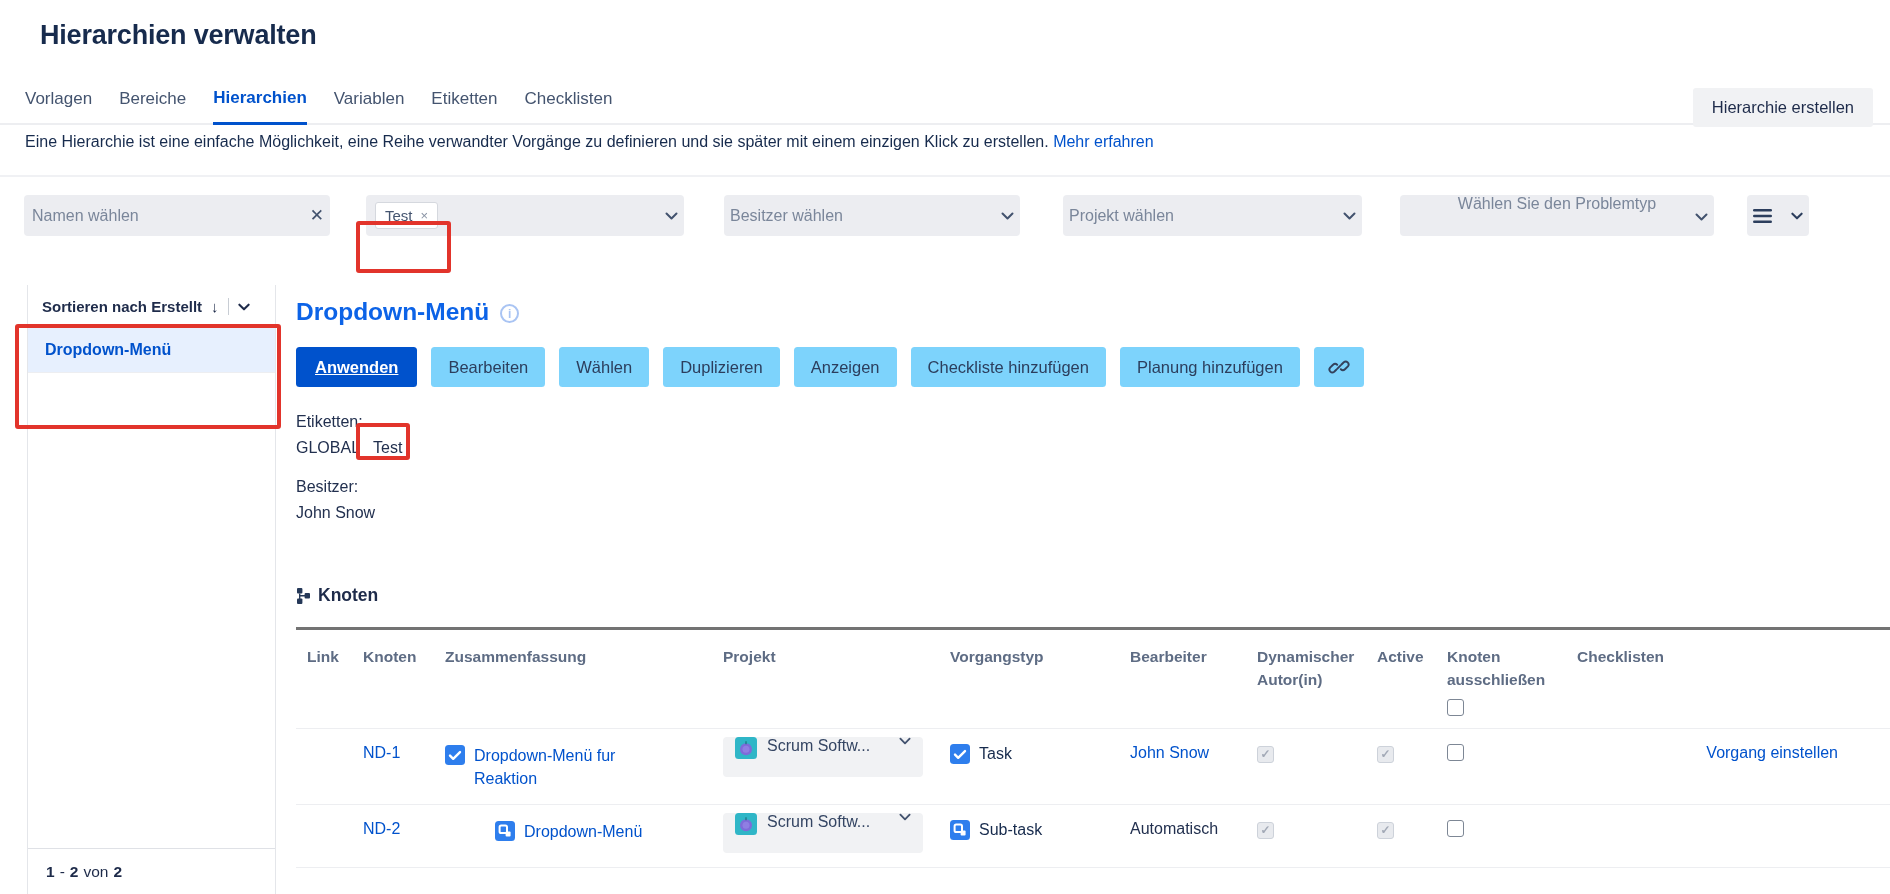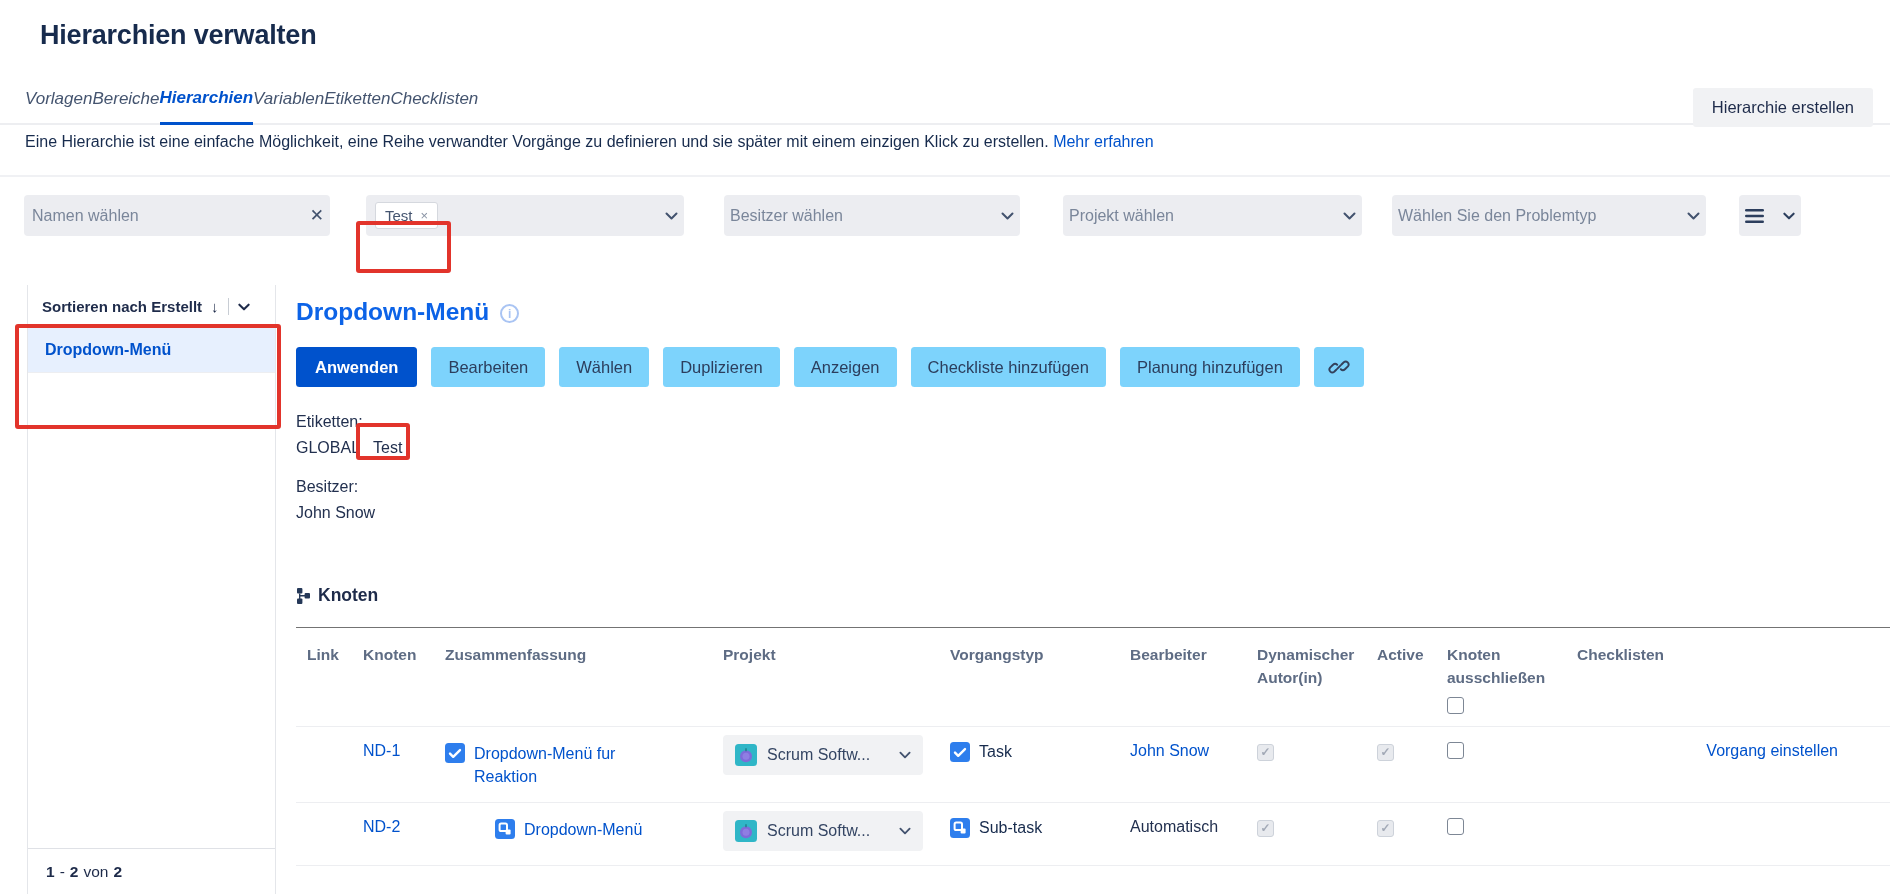"Vorlagen" .tabs { font-style: italic -> none; gap: none -> 27px }
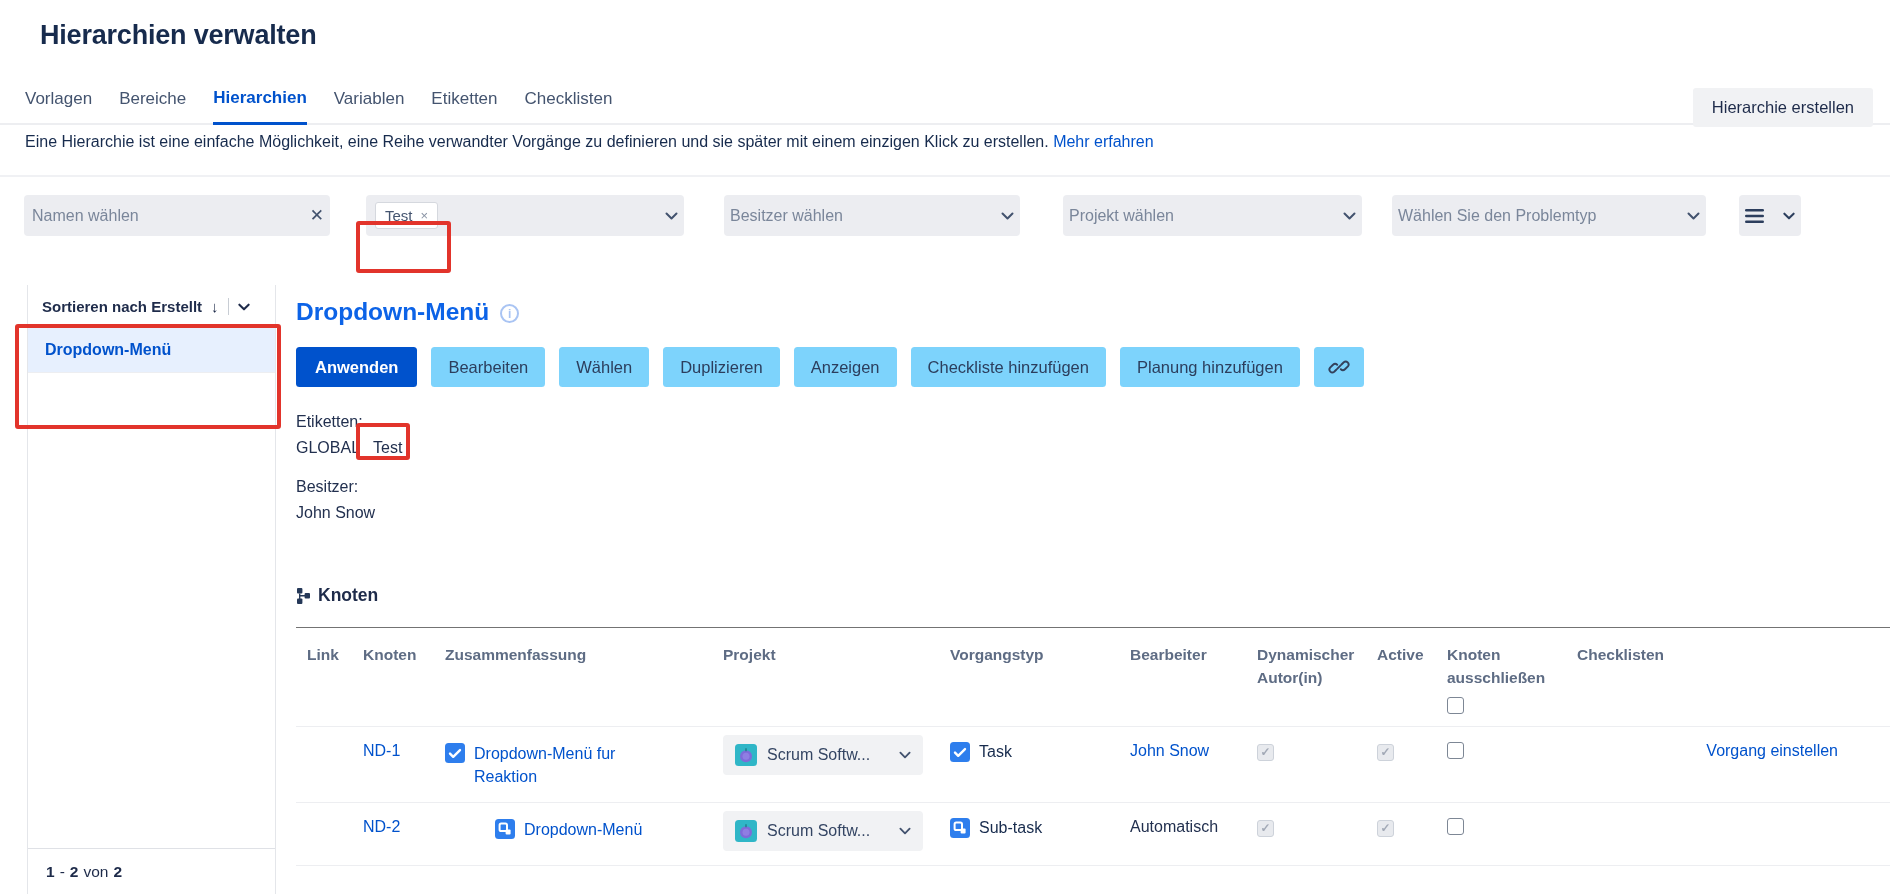"Wählen Sie den Problemtyp" .f-type { flex-direction: none -> column; margin-left: 30px -> 38px }
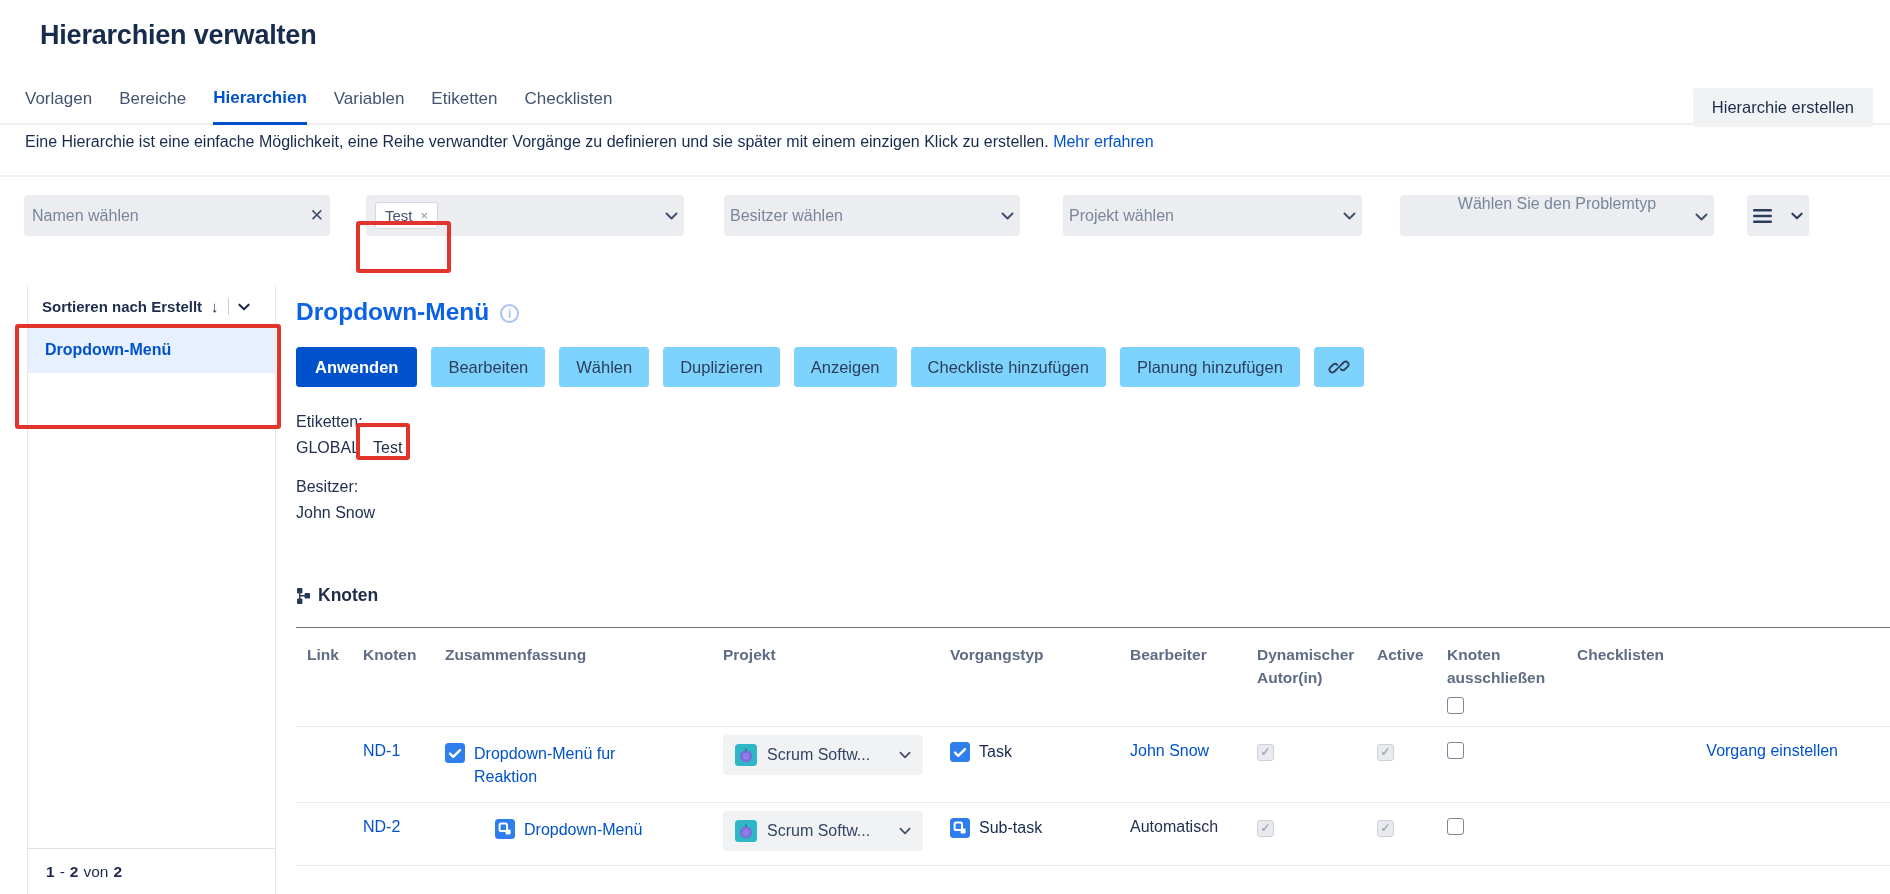"Anwenden" .btn.primary { text-decoration: none -> underline }
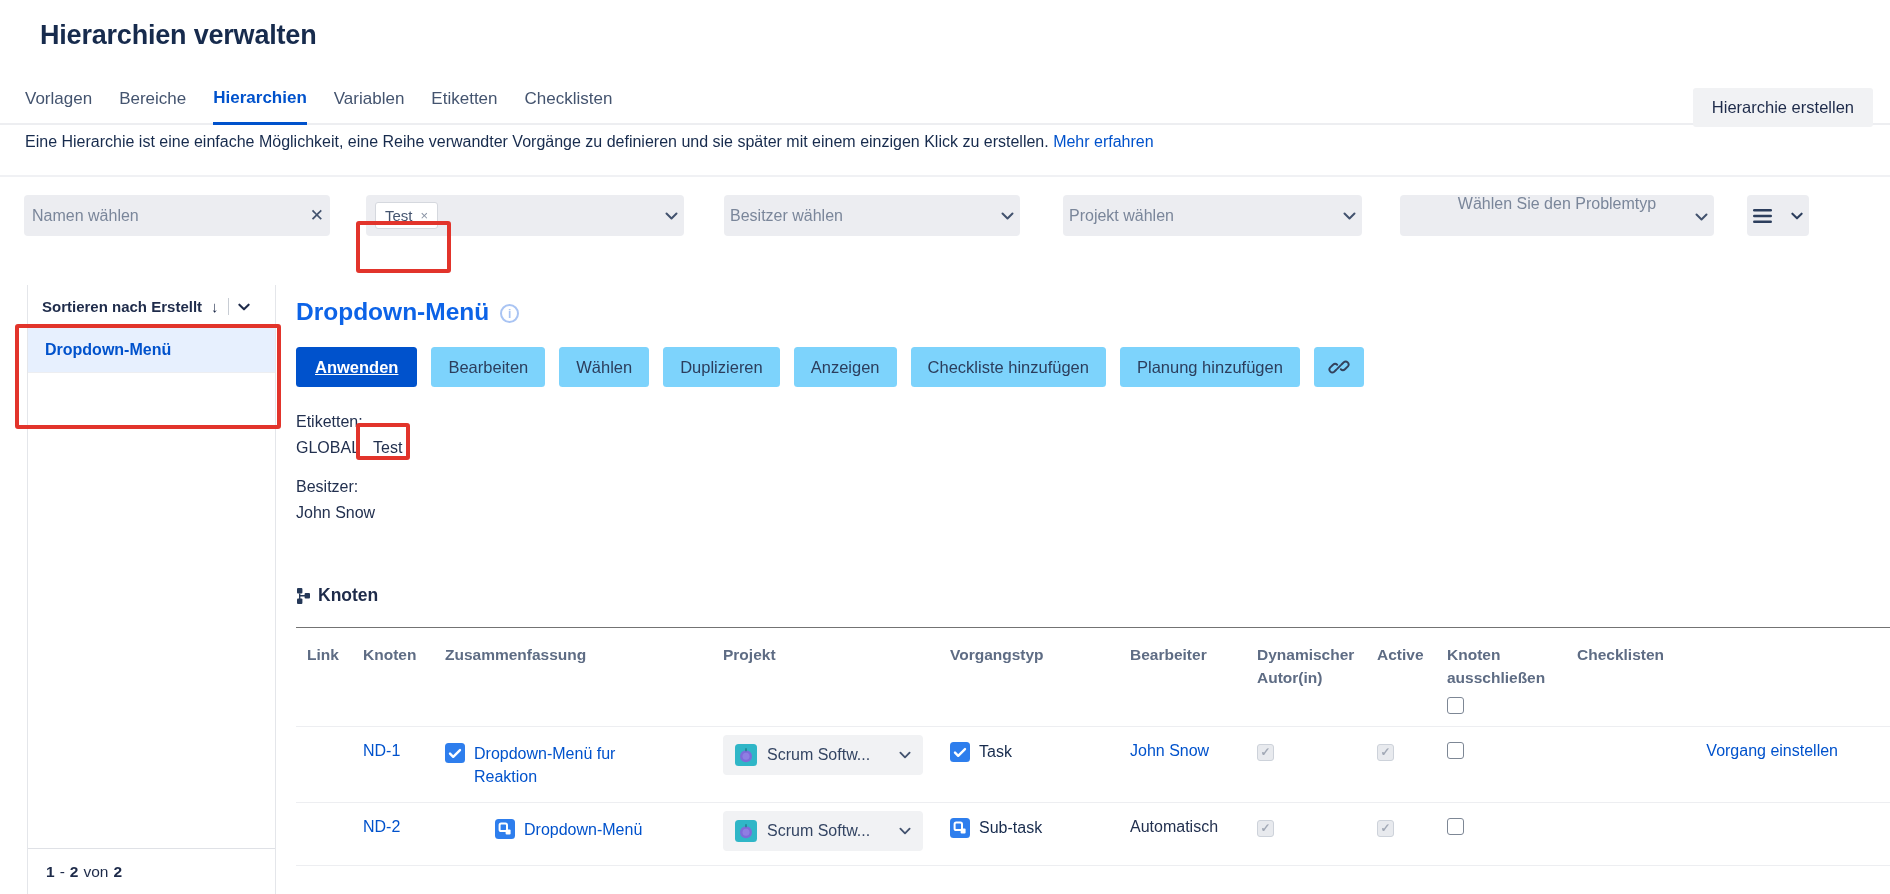"Link" .node-table { border-top: 1px solid #737373 -> 3px solid #737373 }
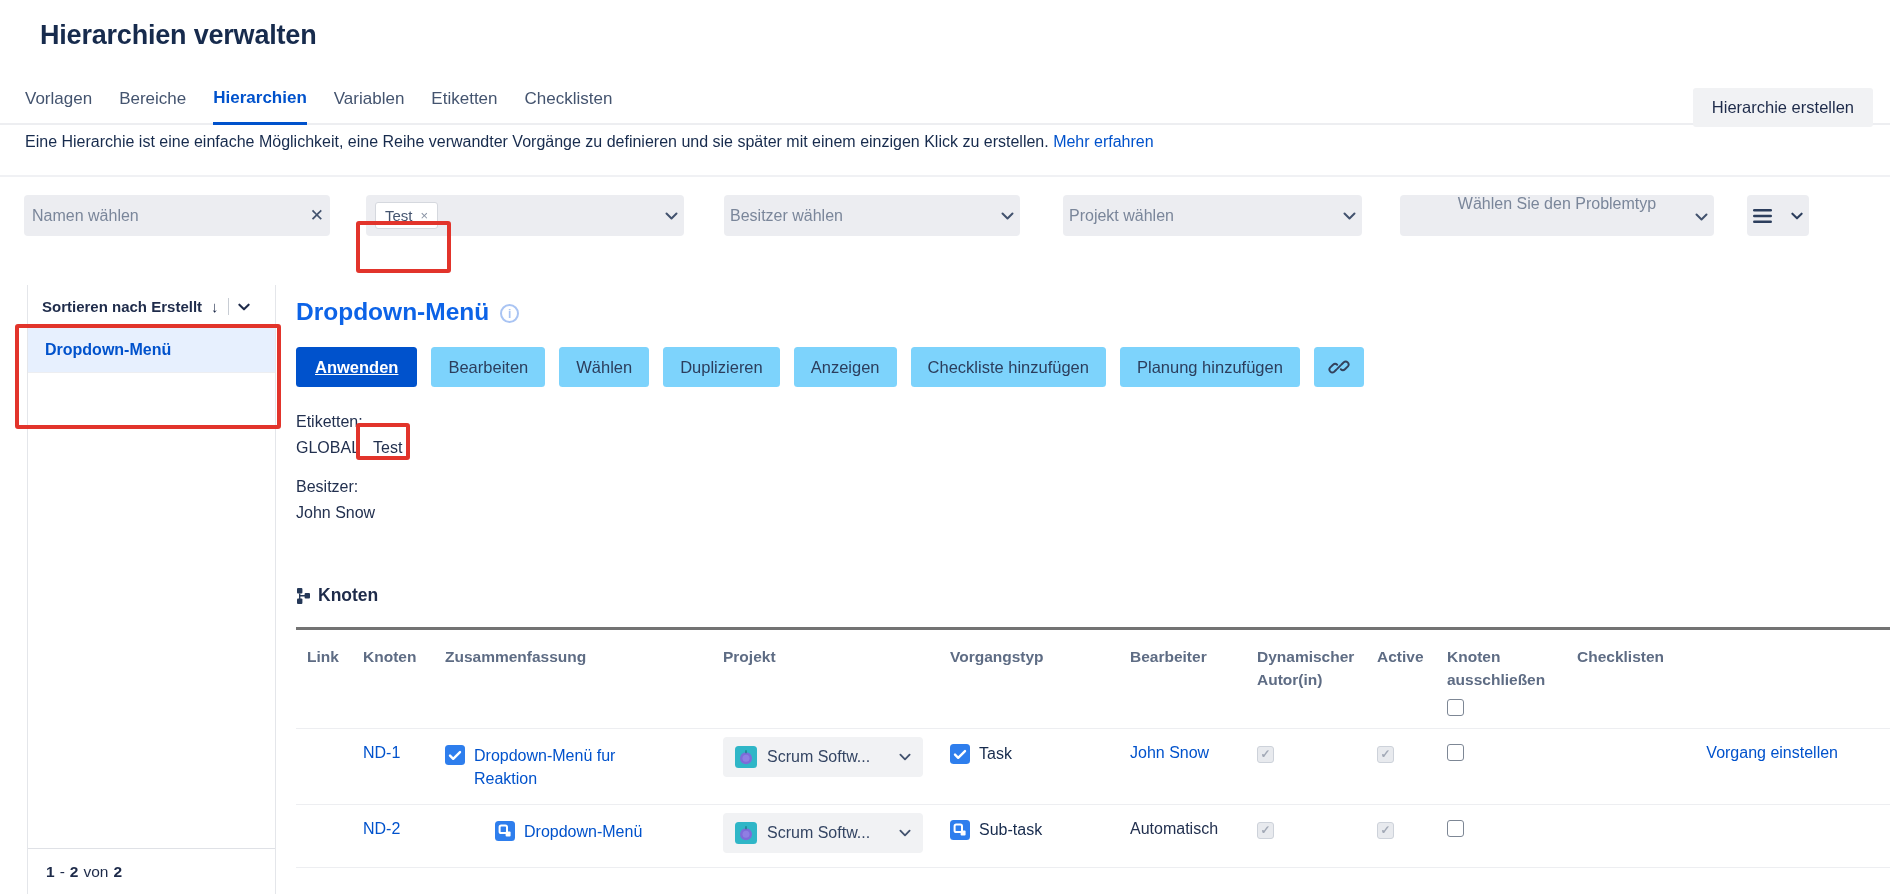"Scrum Softw..." .proj-select { align-items: center -> flex-start }
